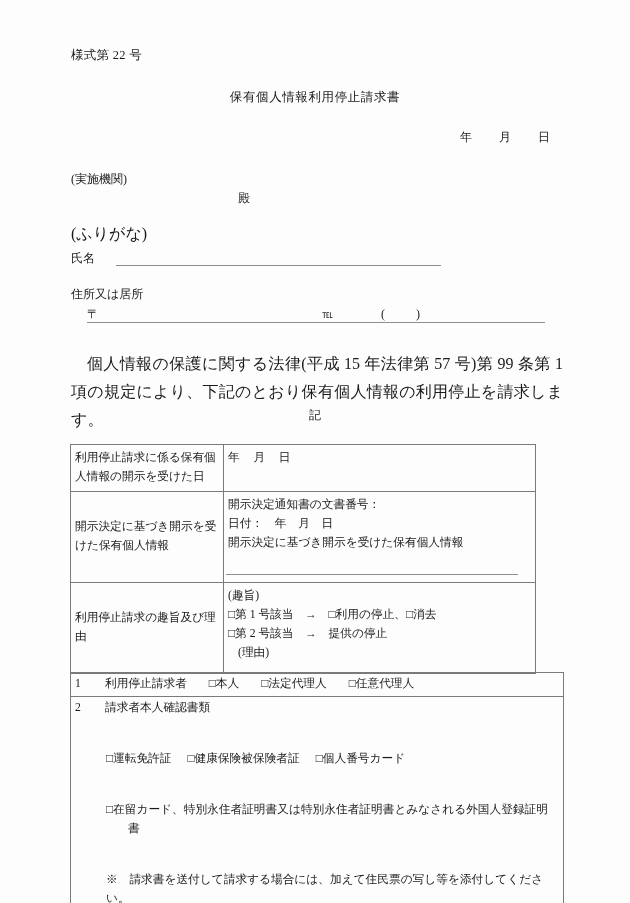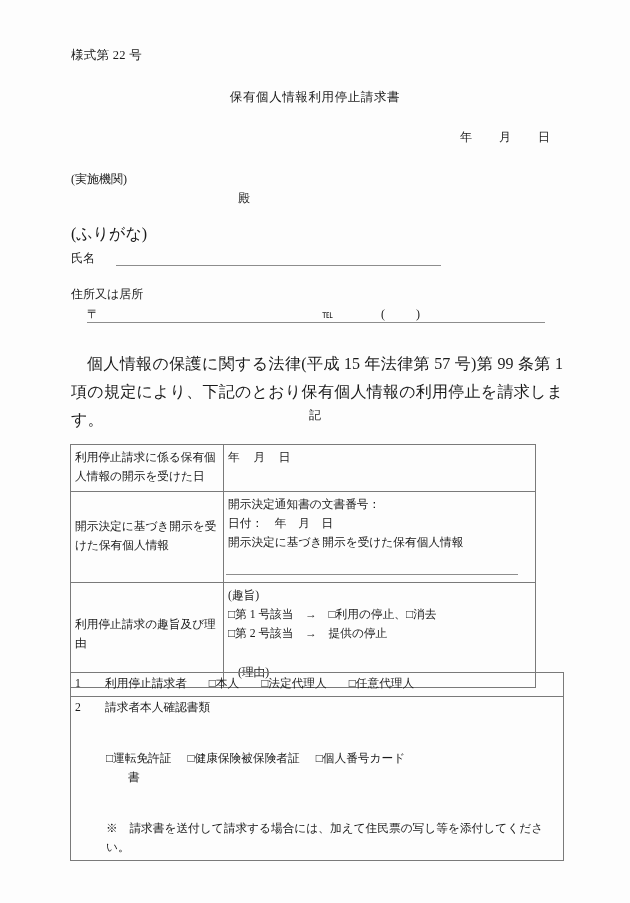"(理由)" .indent1 { margin-top: 20px -> none }
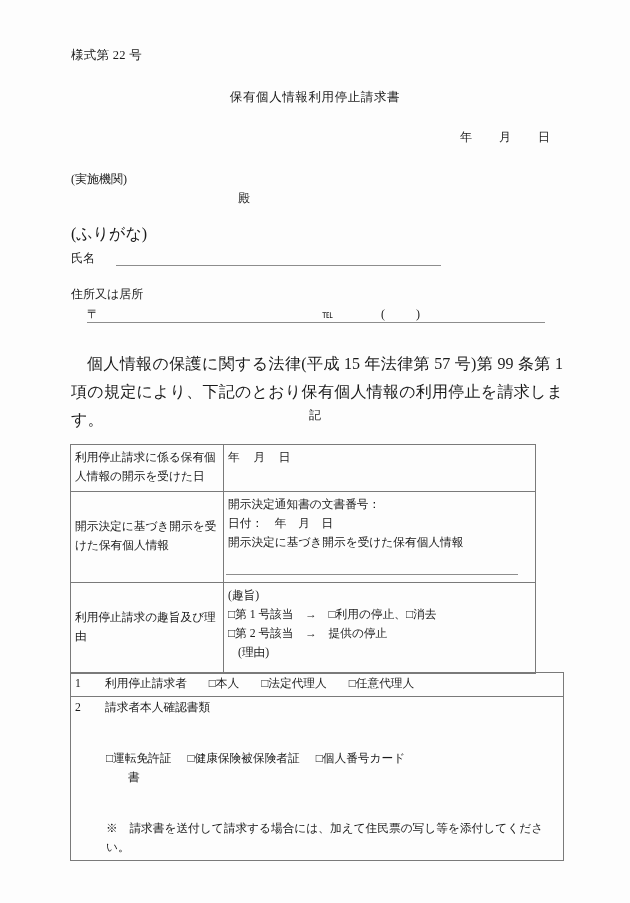"□在留カード、特別永住者証明書又は特別永住者証明書とみなされる外国人登録証明" div.sub { html: none -> <div>□在留カード、特別永住者証明書又は特別永住者証明書とみなされる外国人登録証明</div> }
